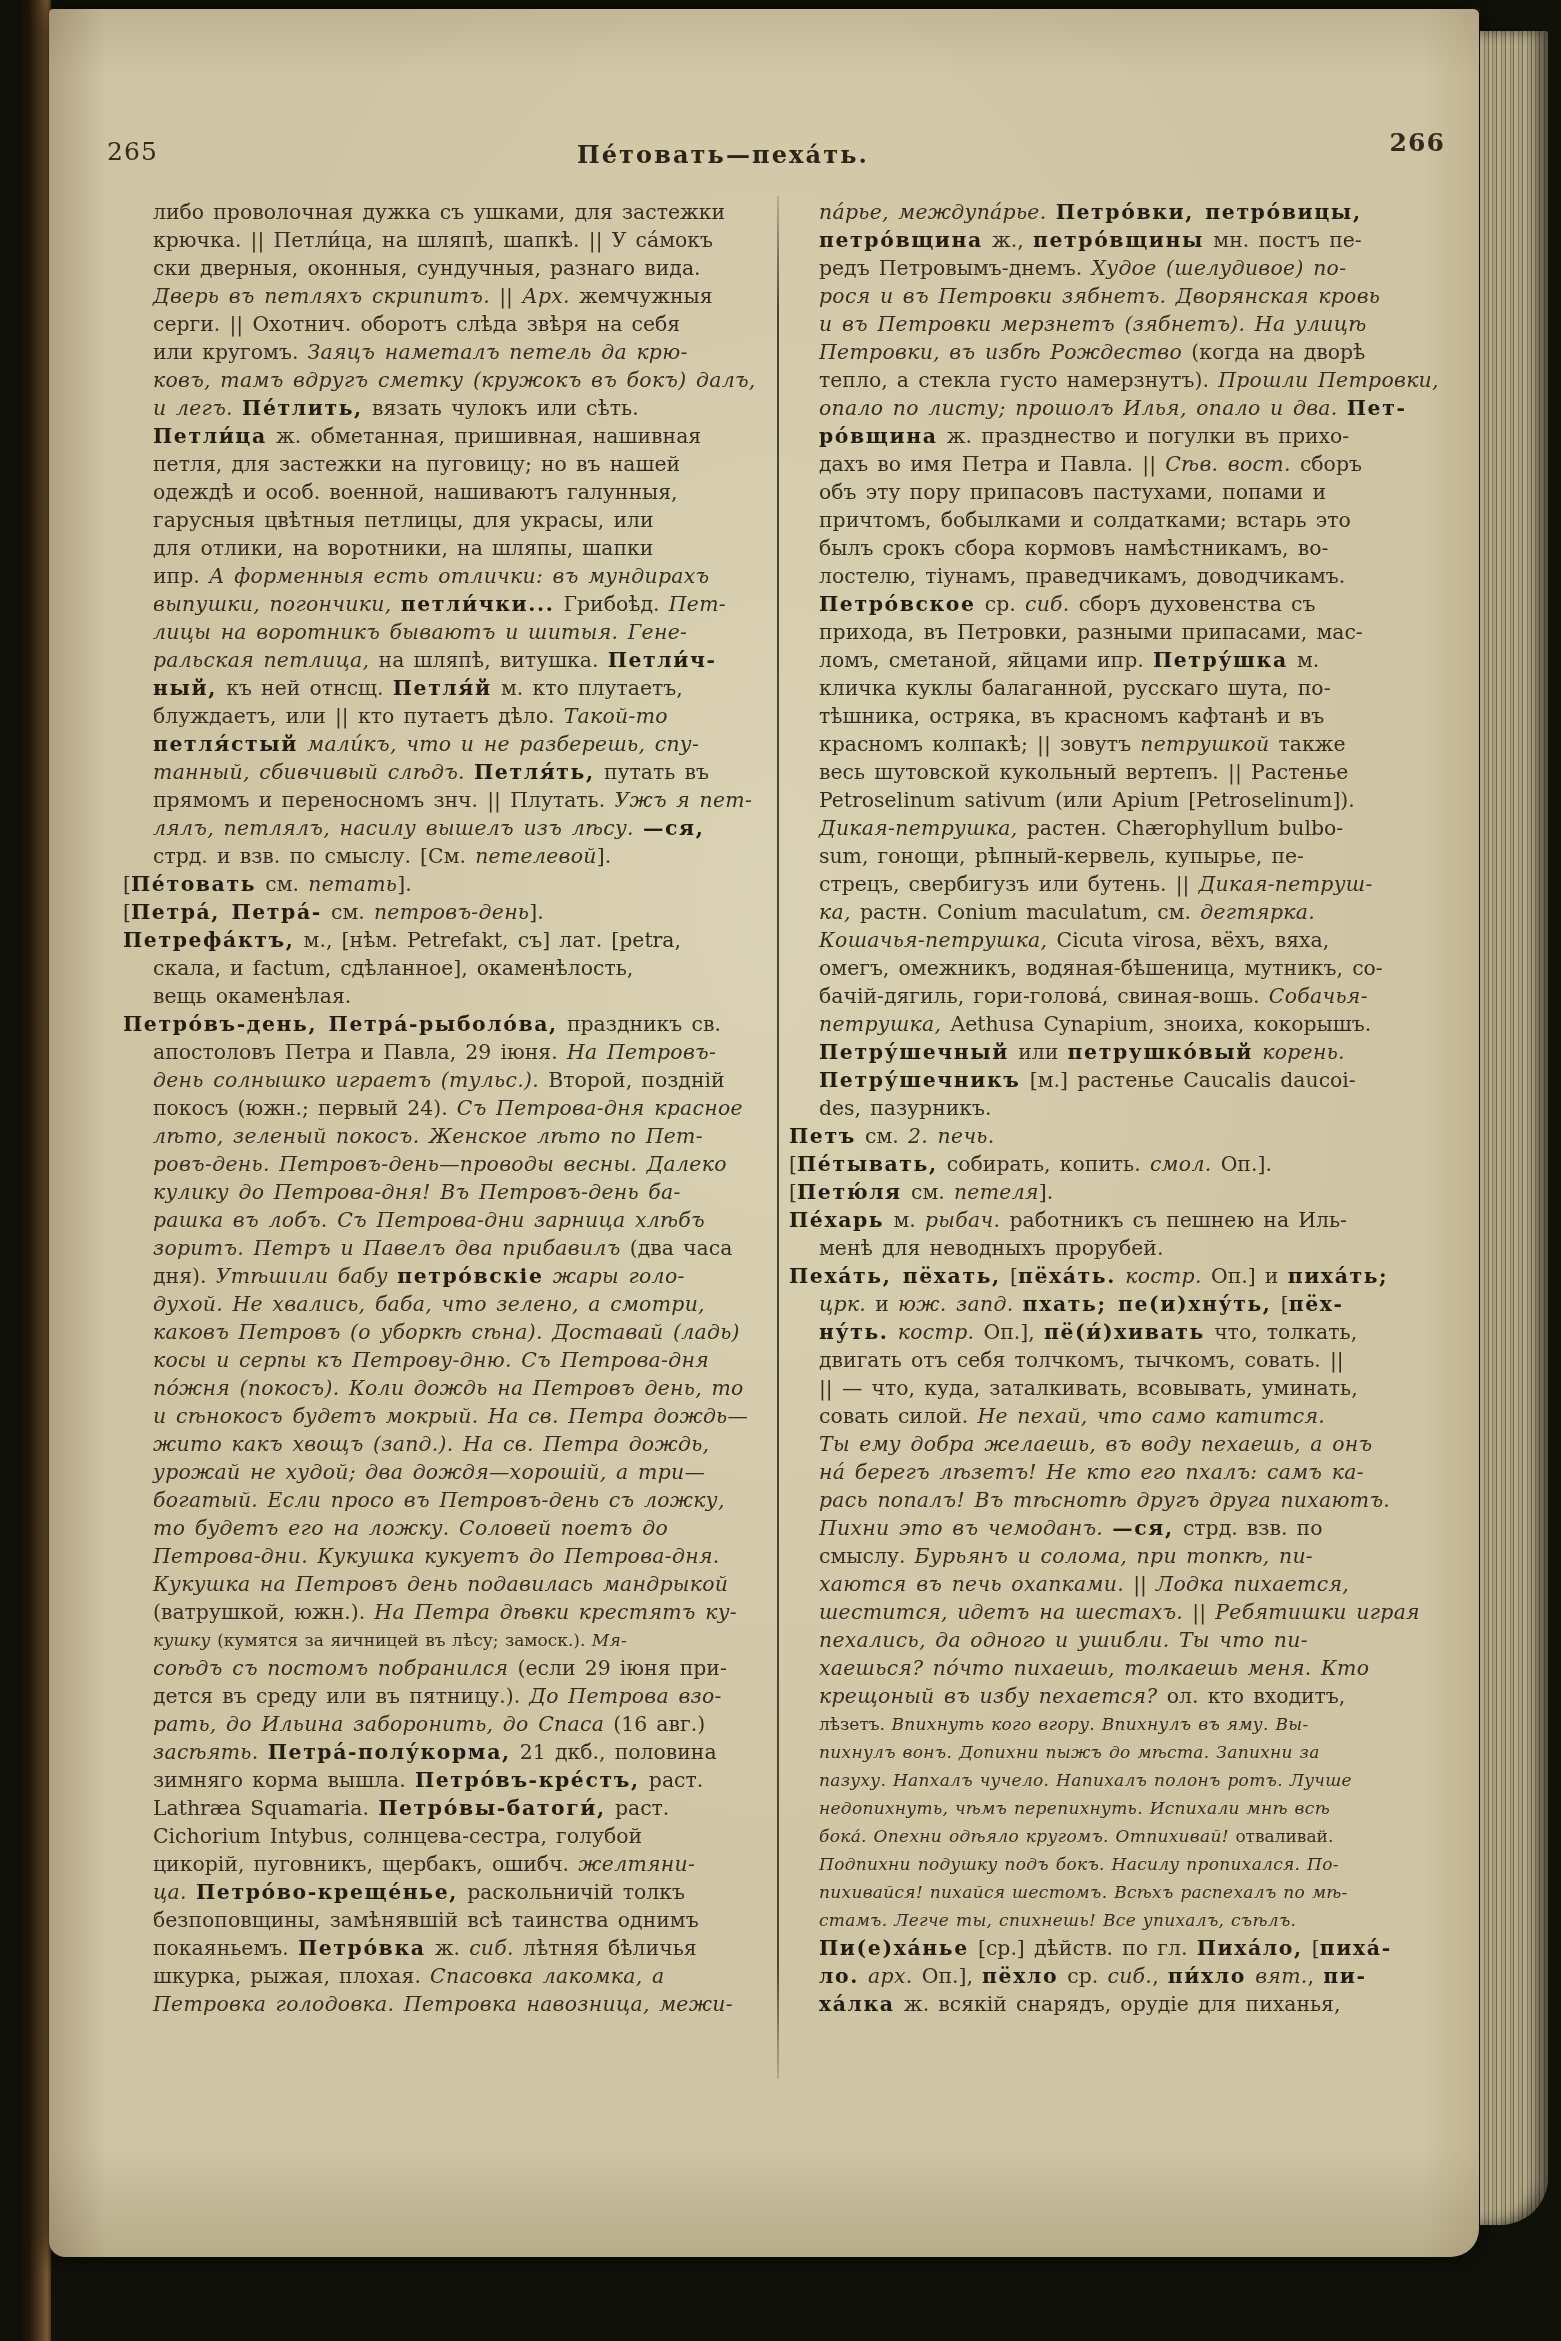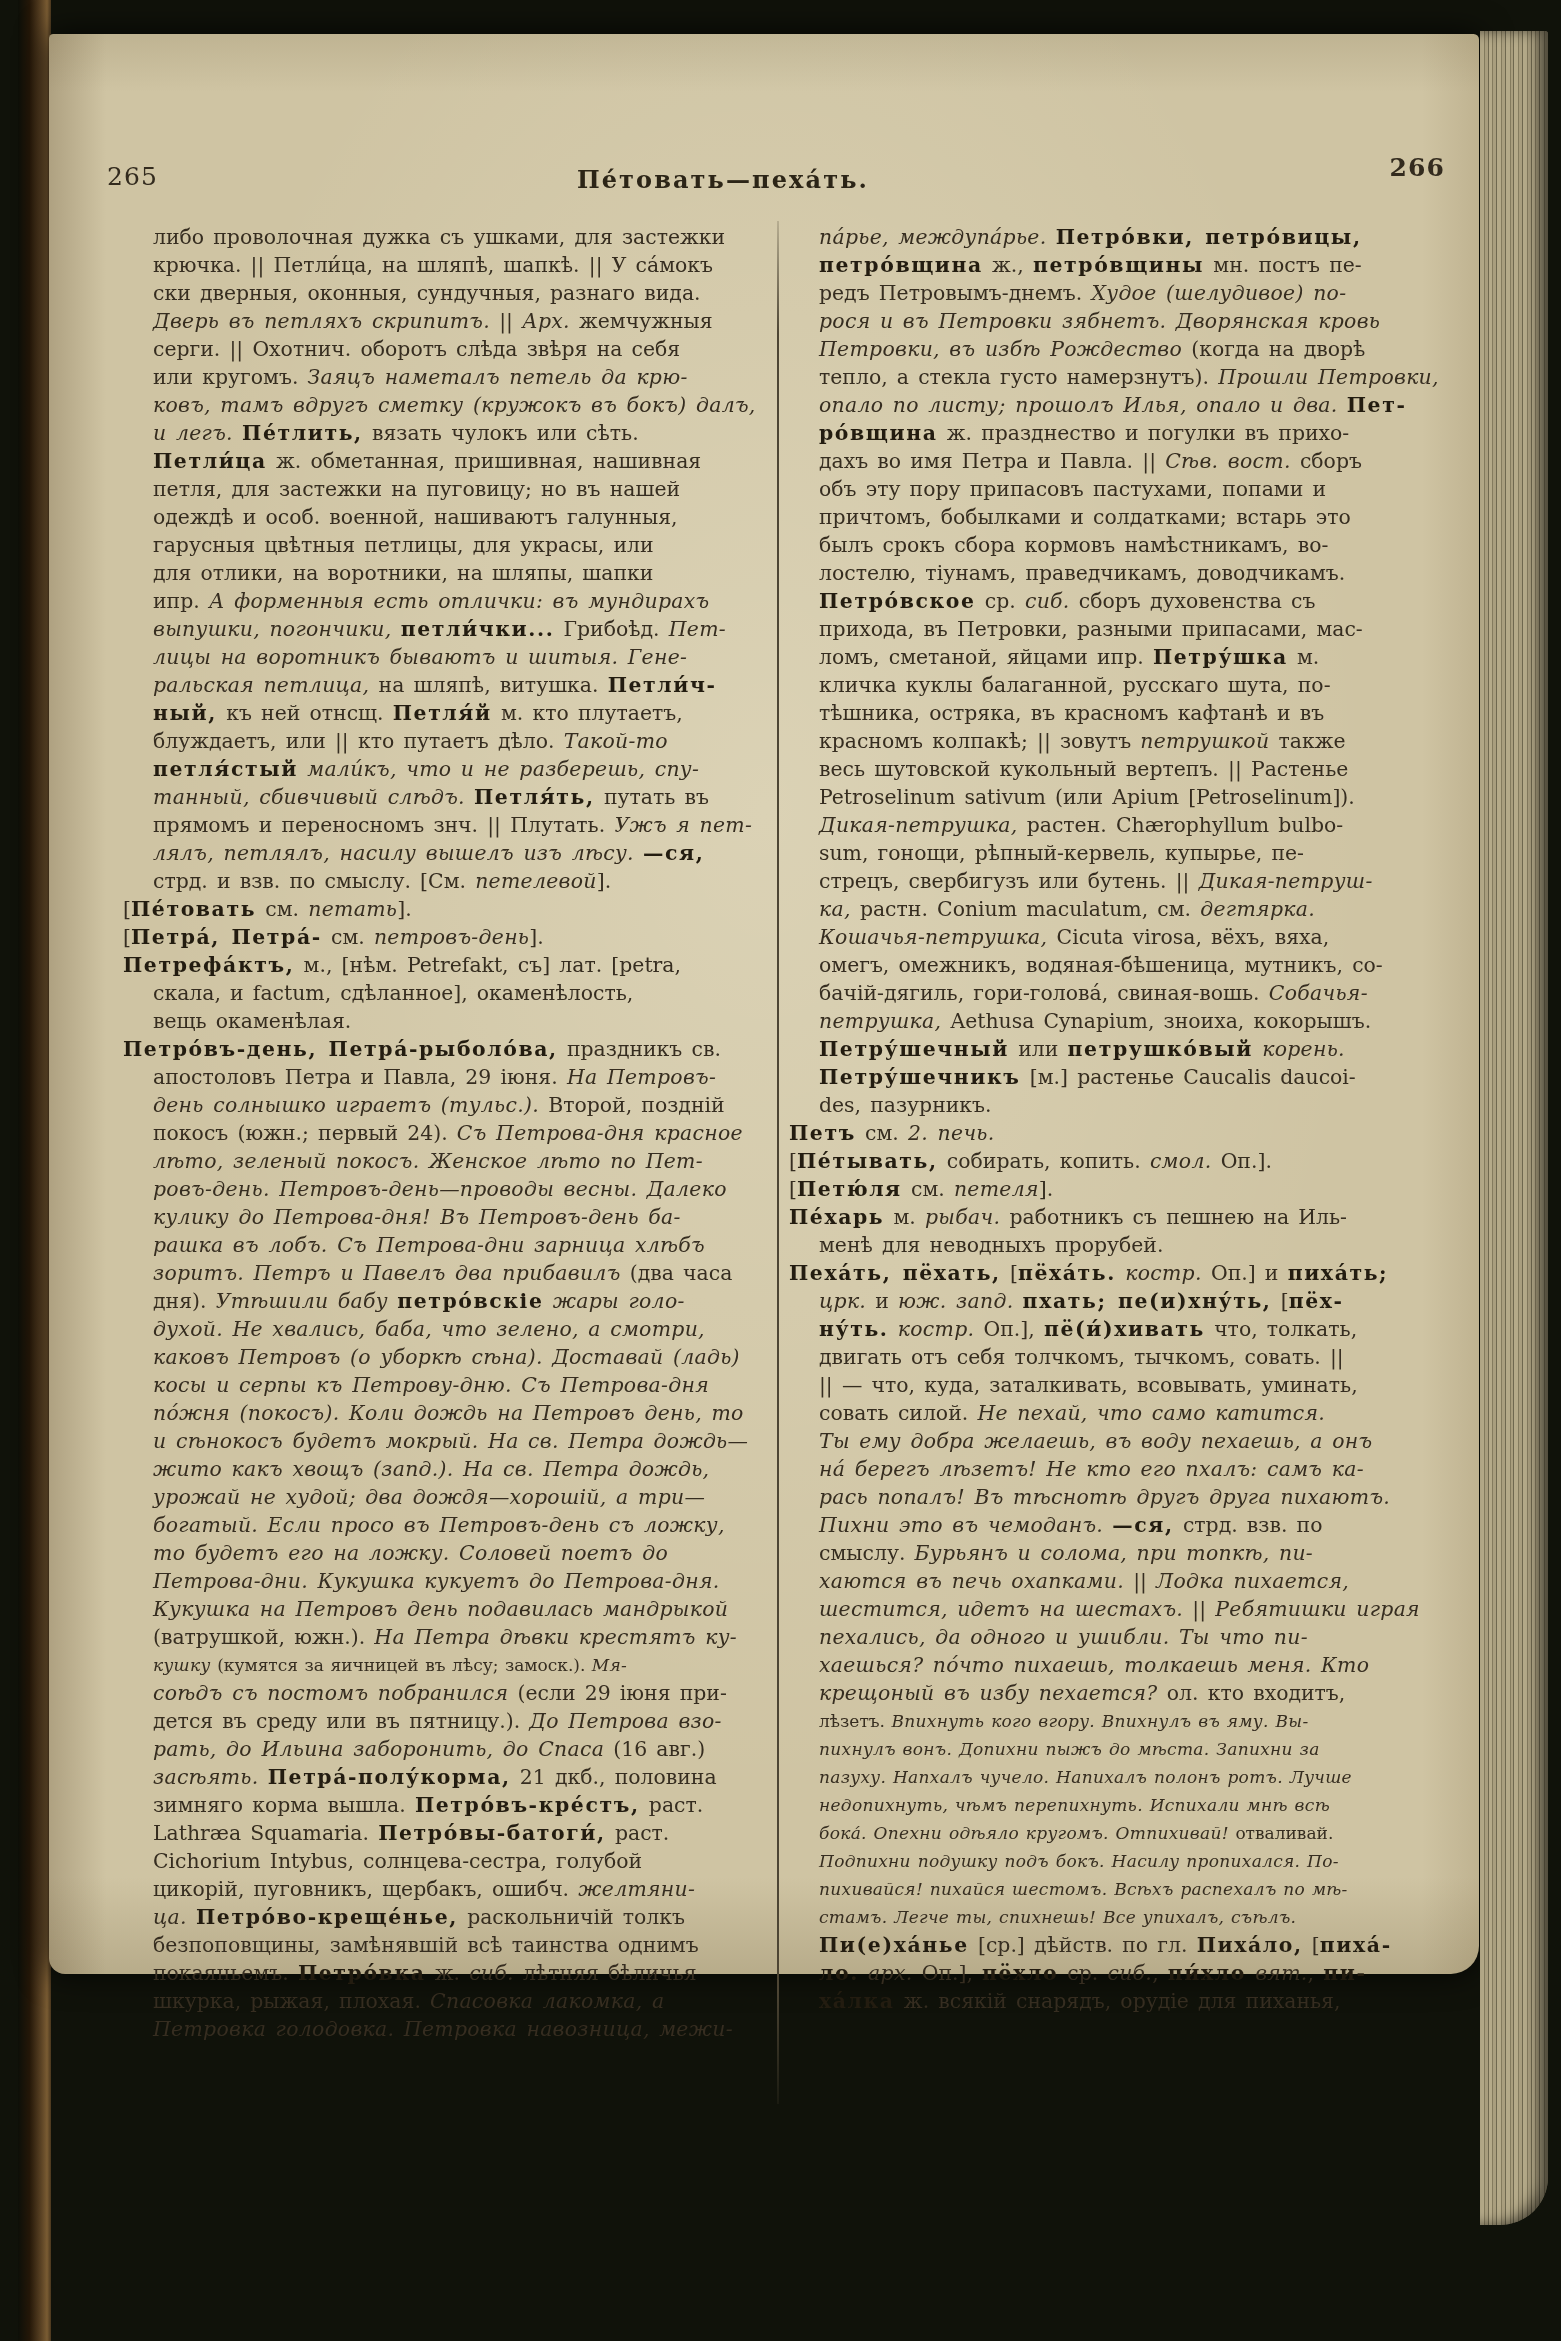"265" .page { height: 1940px -> 2248px; top: 34px -> 9px }
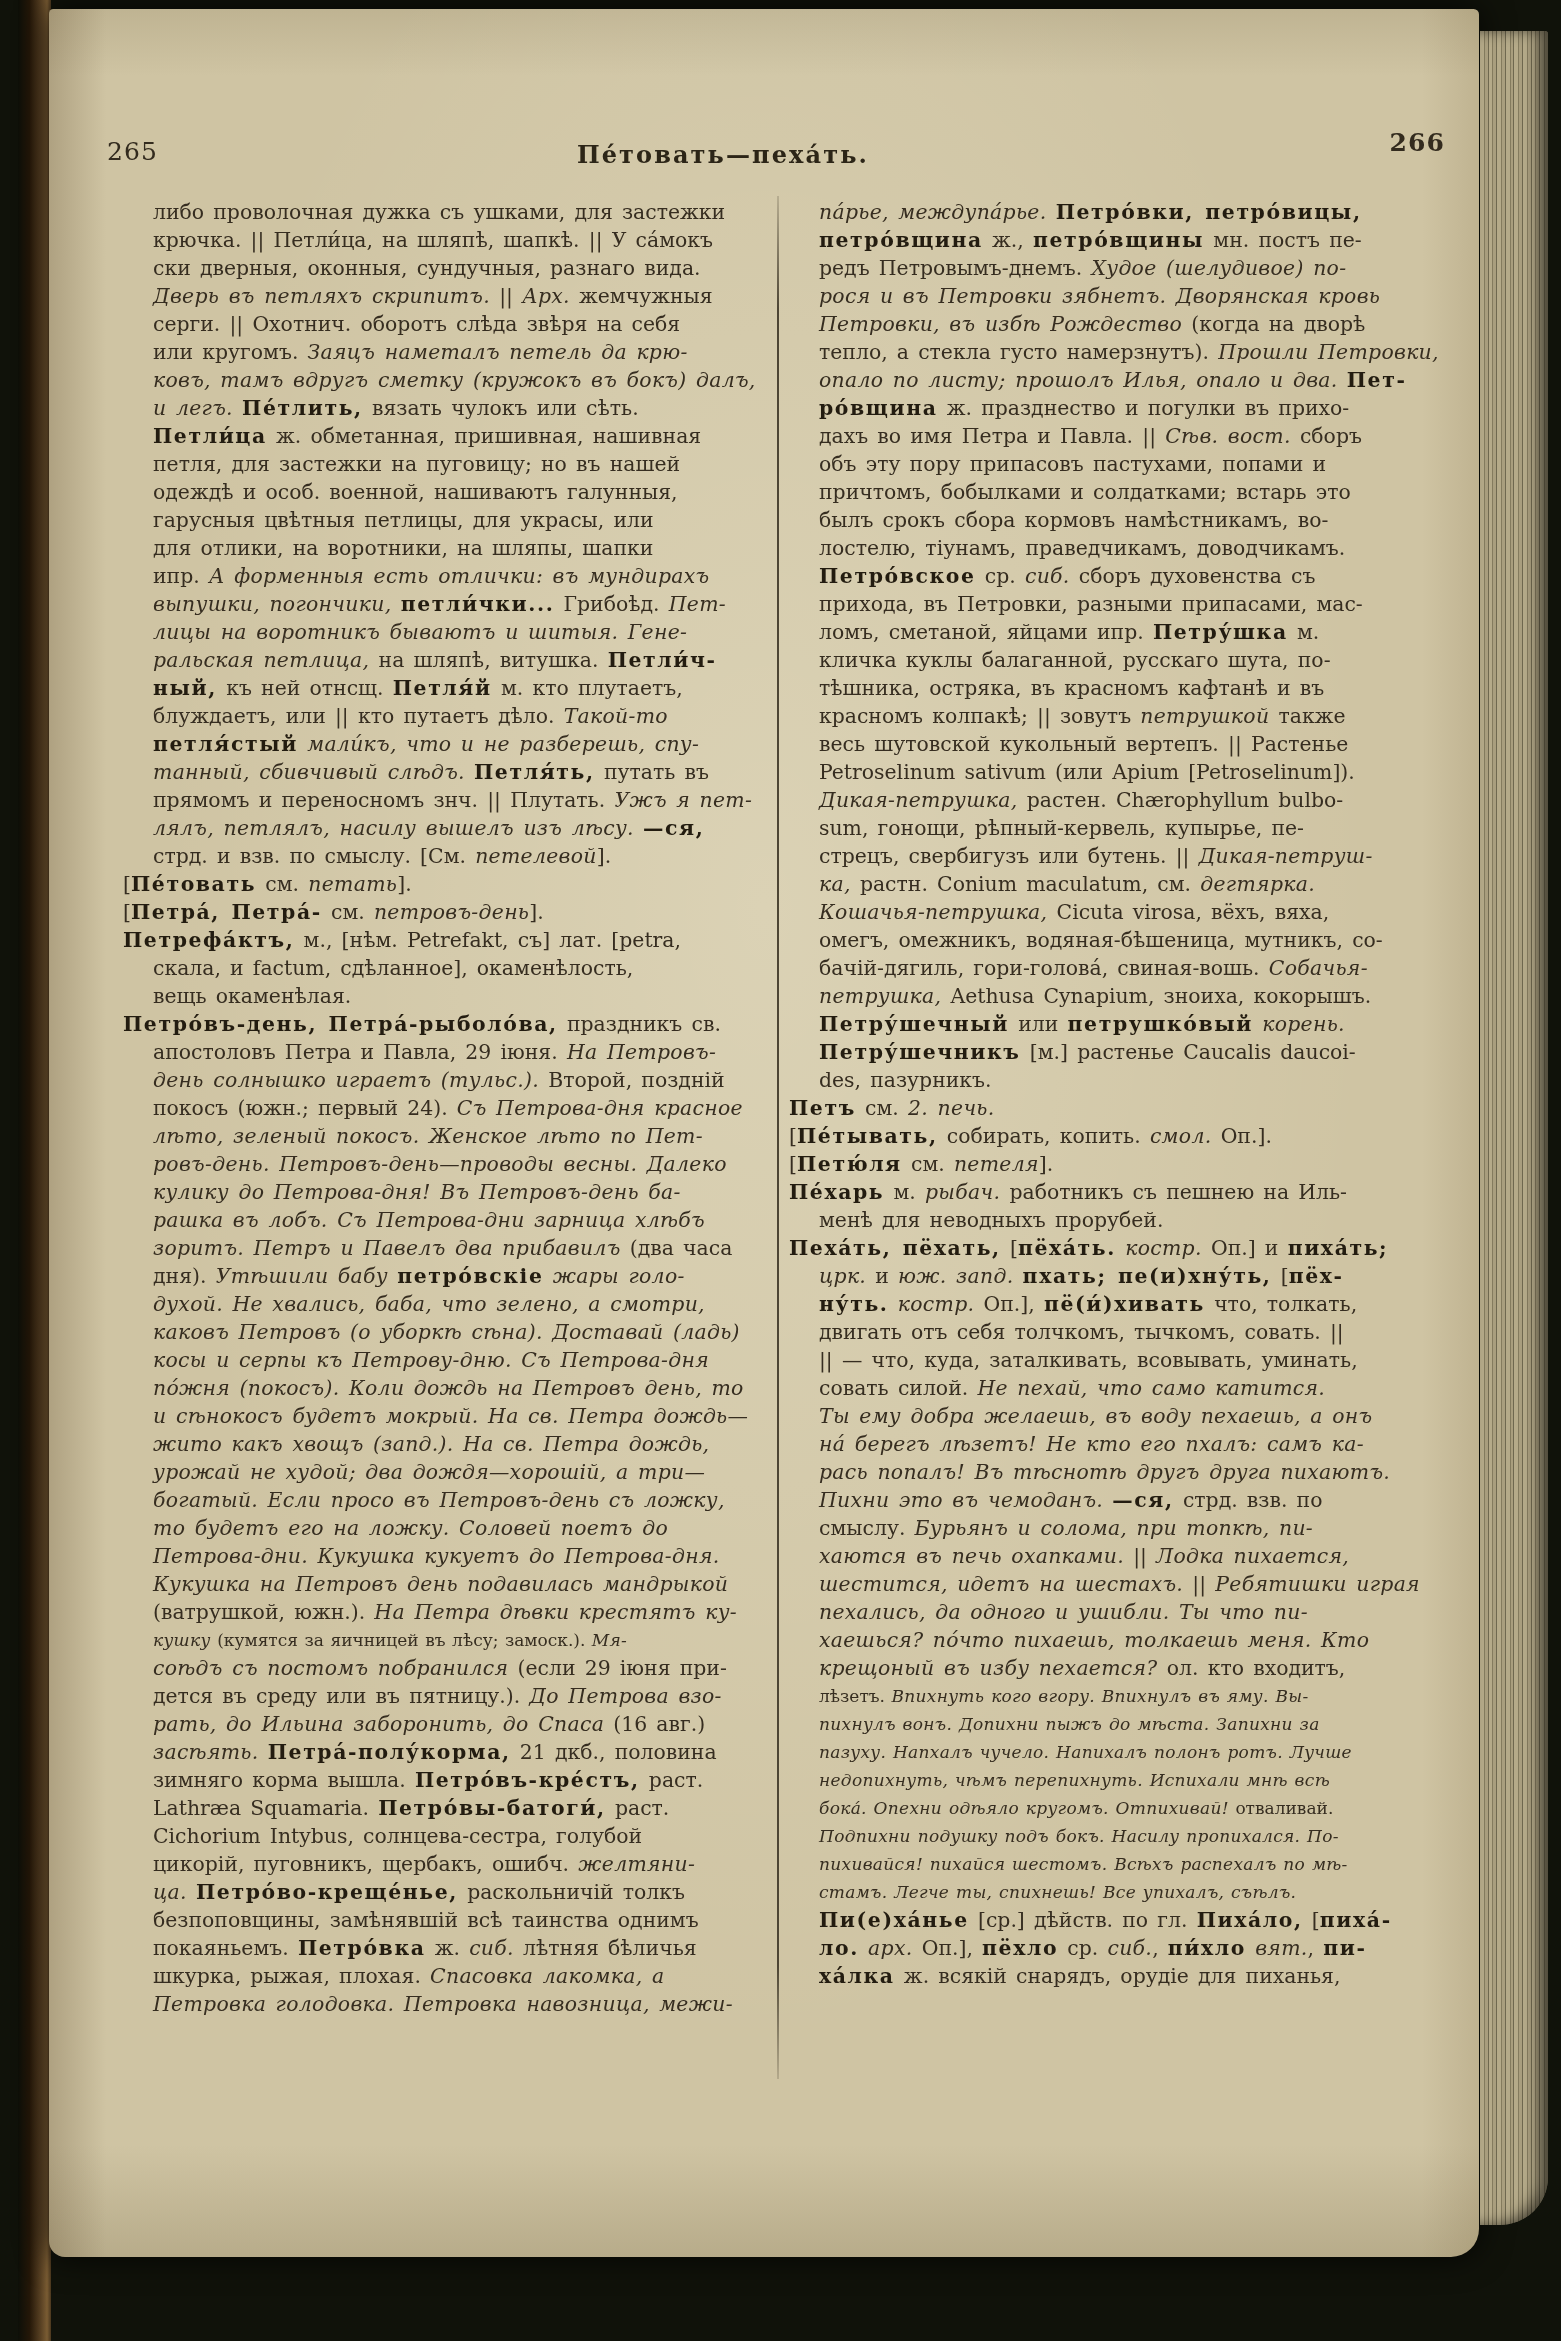"и въ Петровки мерзнетъ (зябнетъ)." div.line { html: none -> <div><i>и въ Петровки мерзнетъ (зябнетъ). На улицѣ</i></div> }
